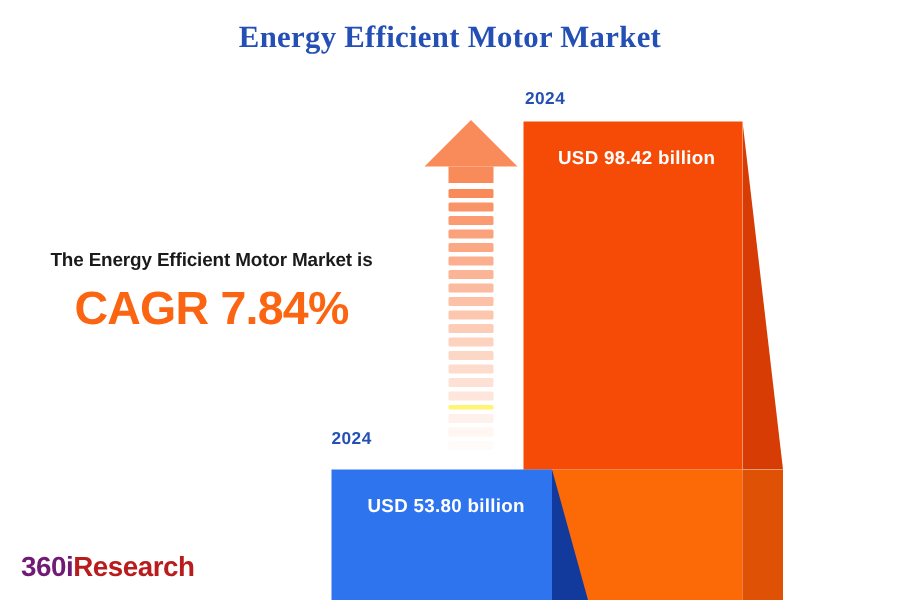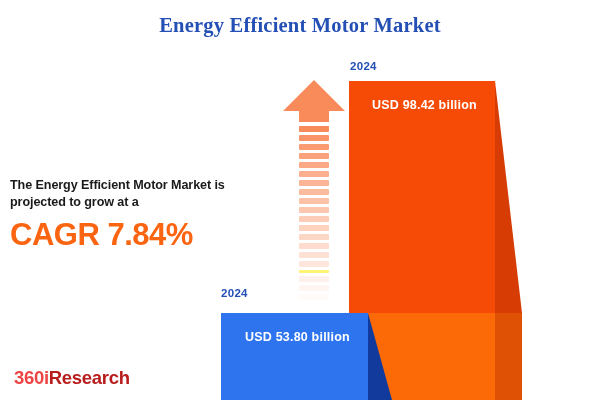"The Energy Efficient Motor Market" #cagr-block { text-align: left -> center; top: 177px -> 165px }
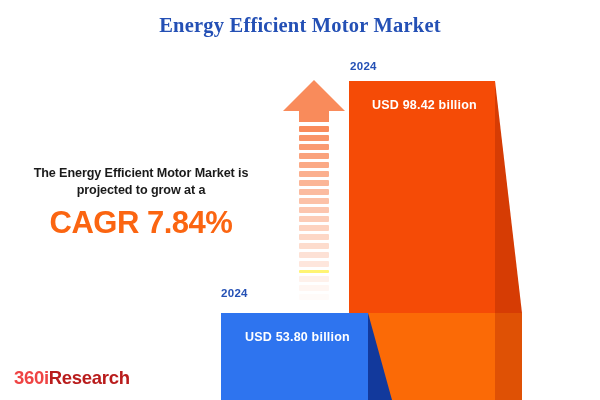"projected to grow at a" span { html: <span>projected to grow at a</span> -> none }
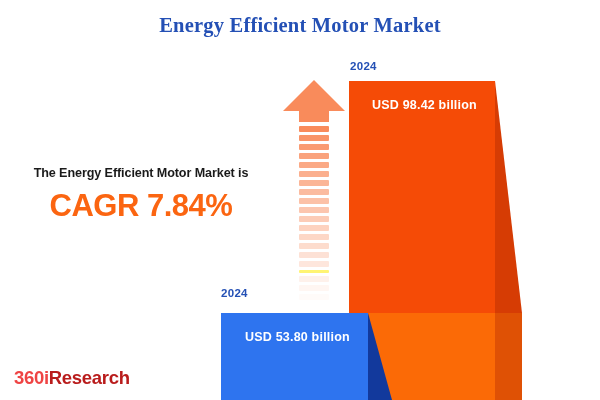"360i" #logo .logo-360i { color: #ef4444 -> #701a75 }
